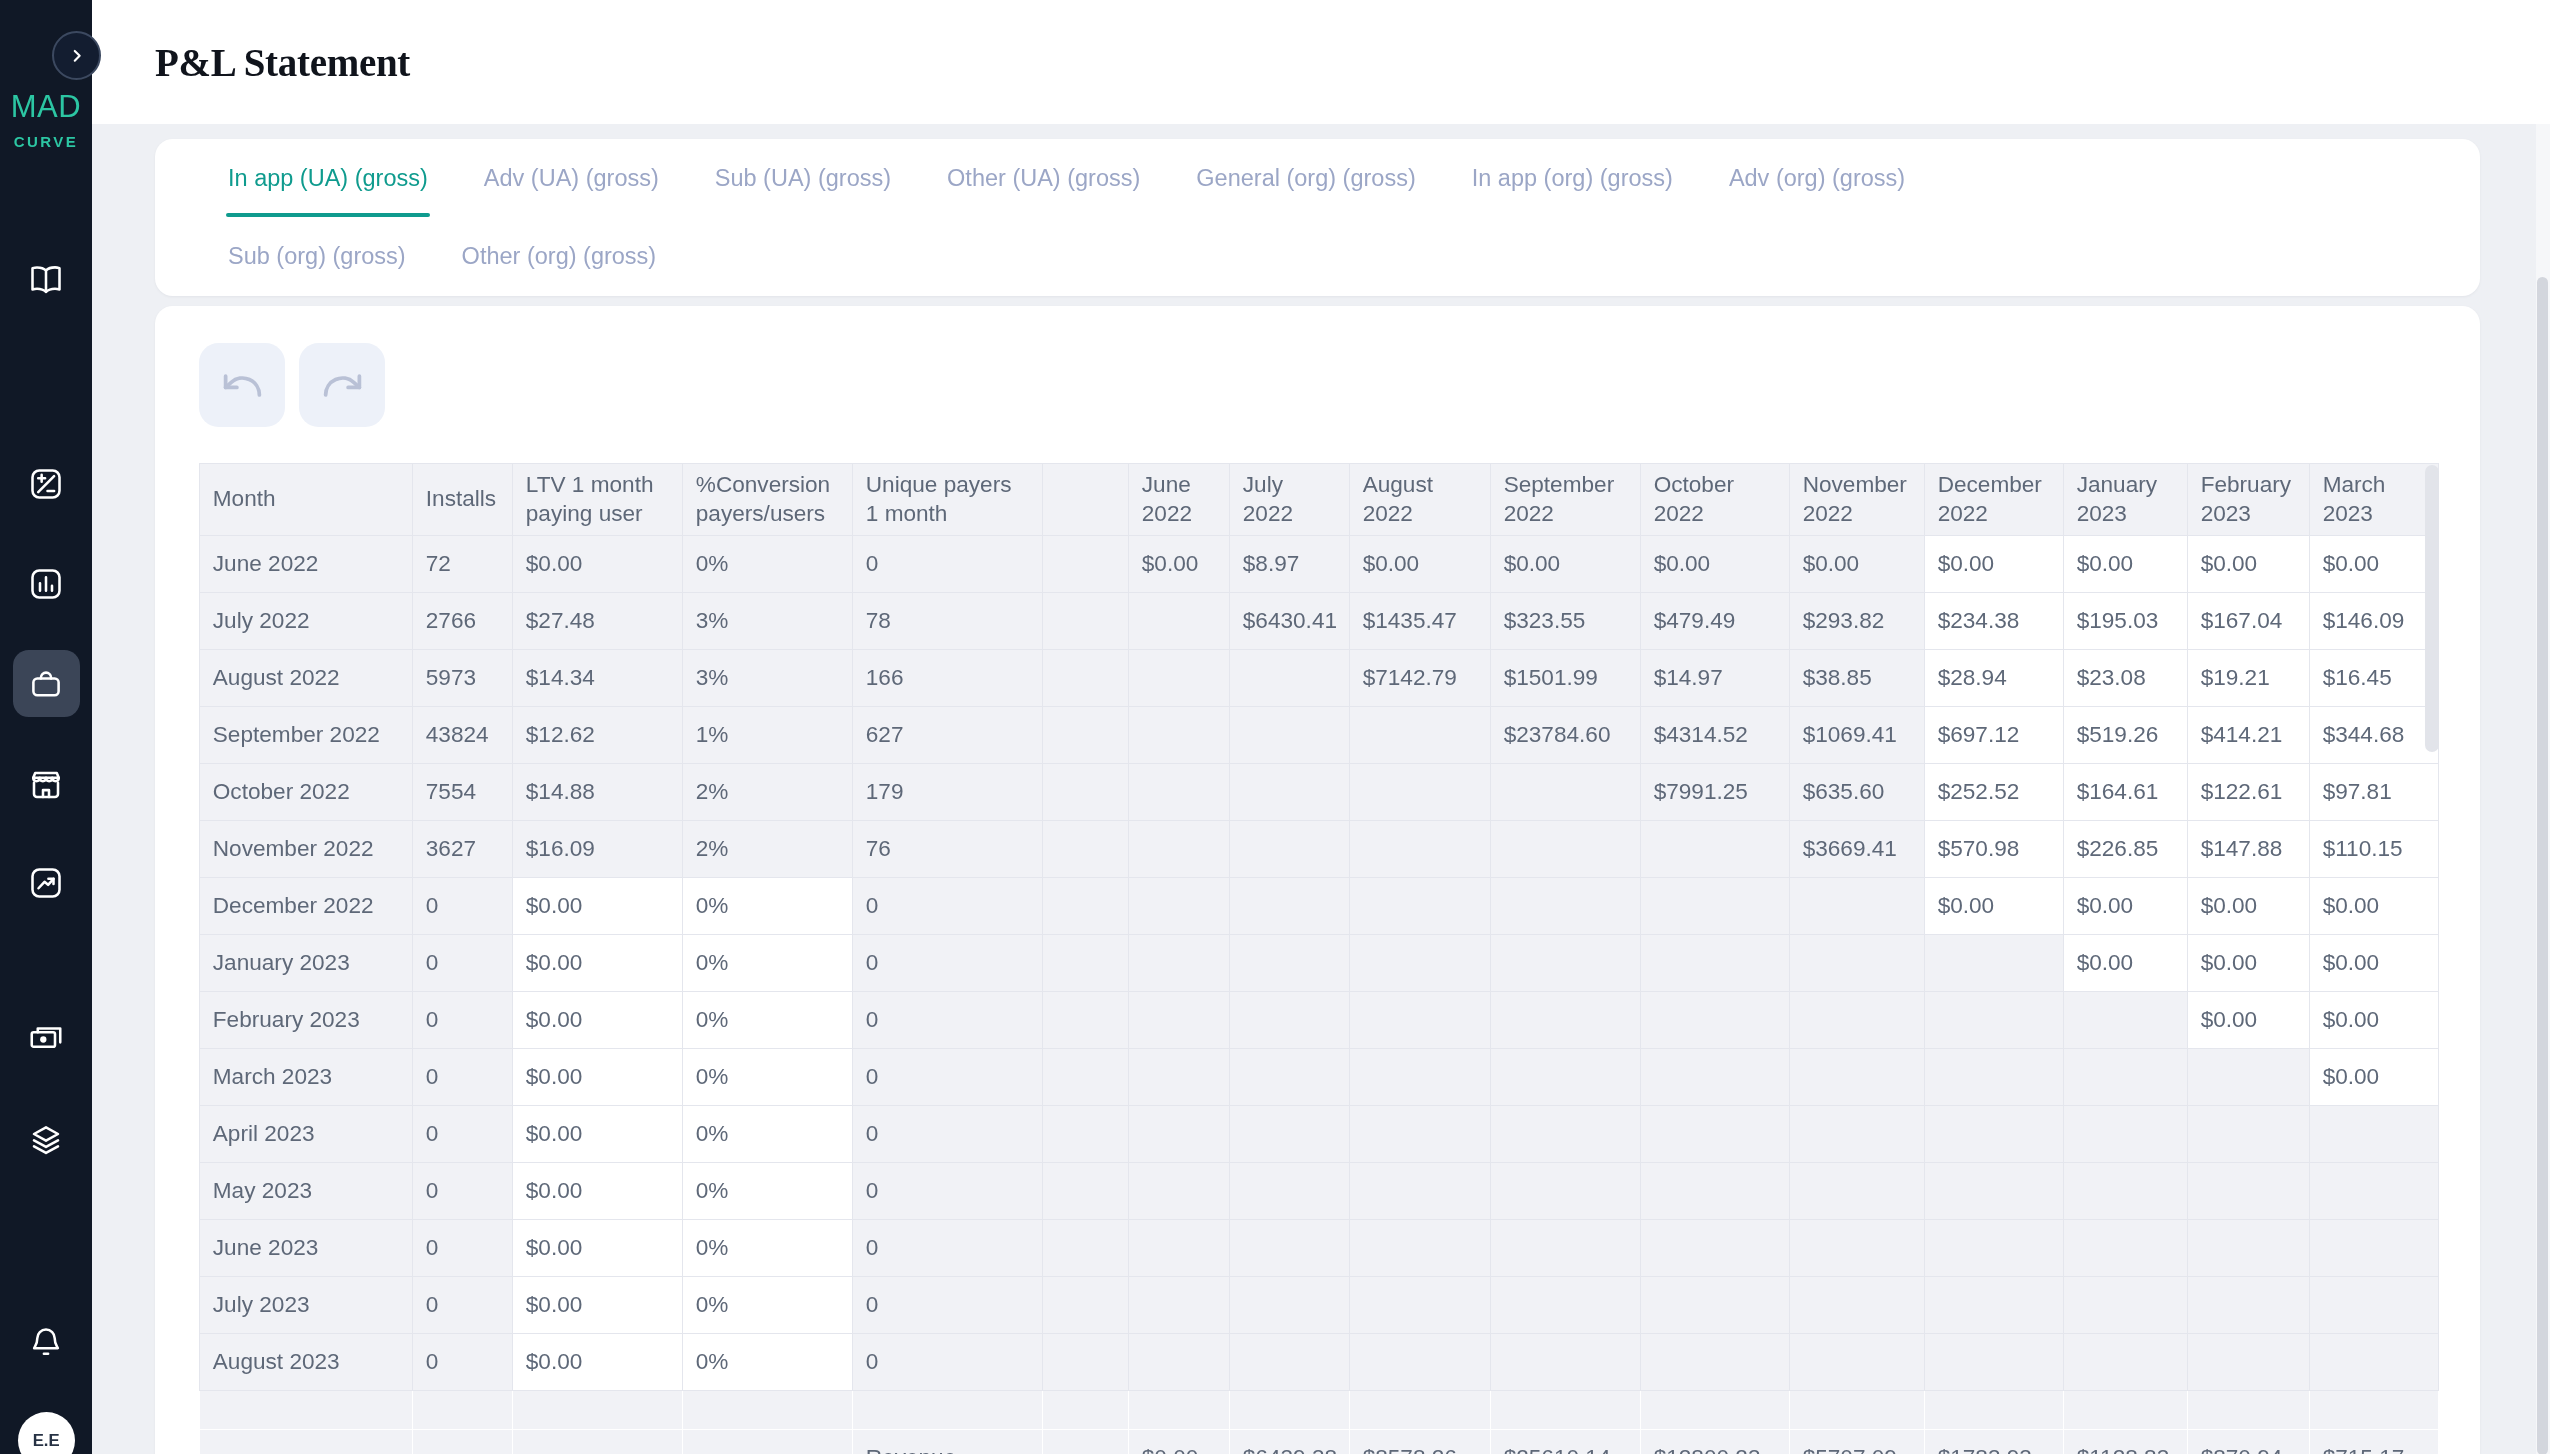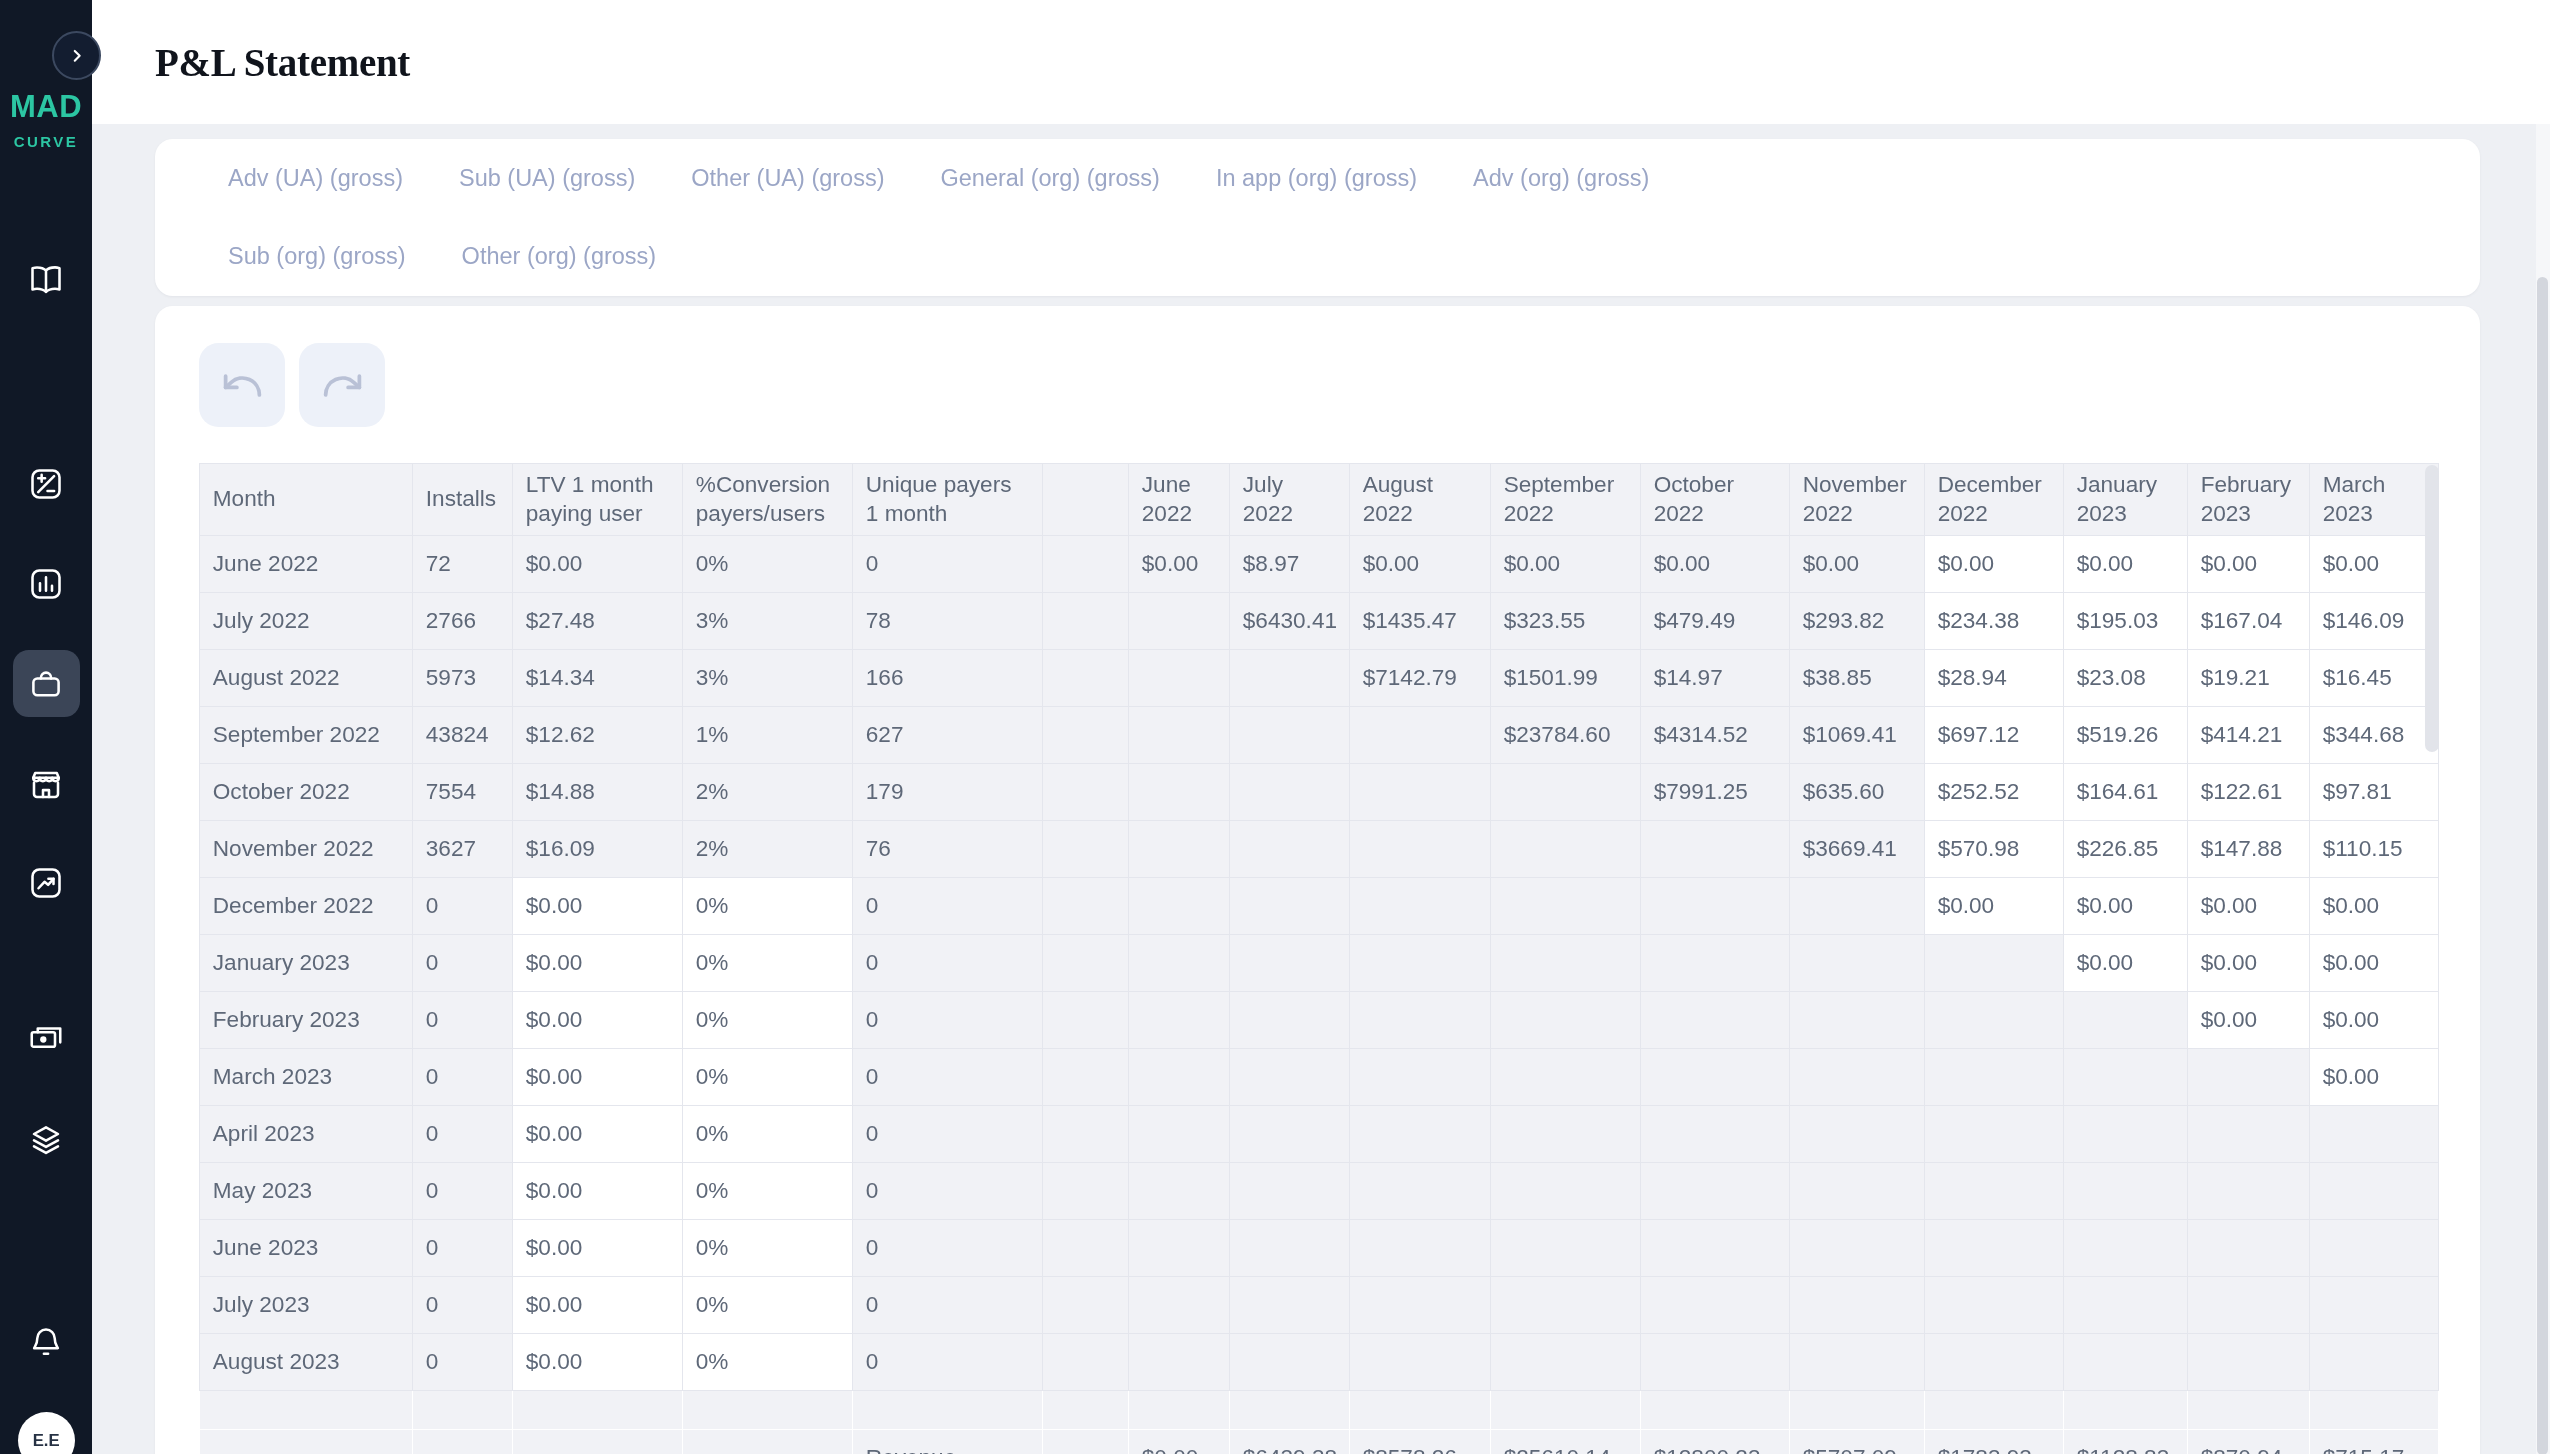"MAD" .logo-mad { font-weight: 700 -> 400 }
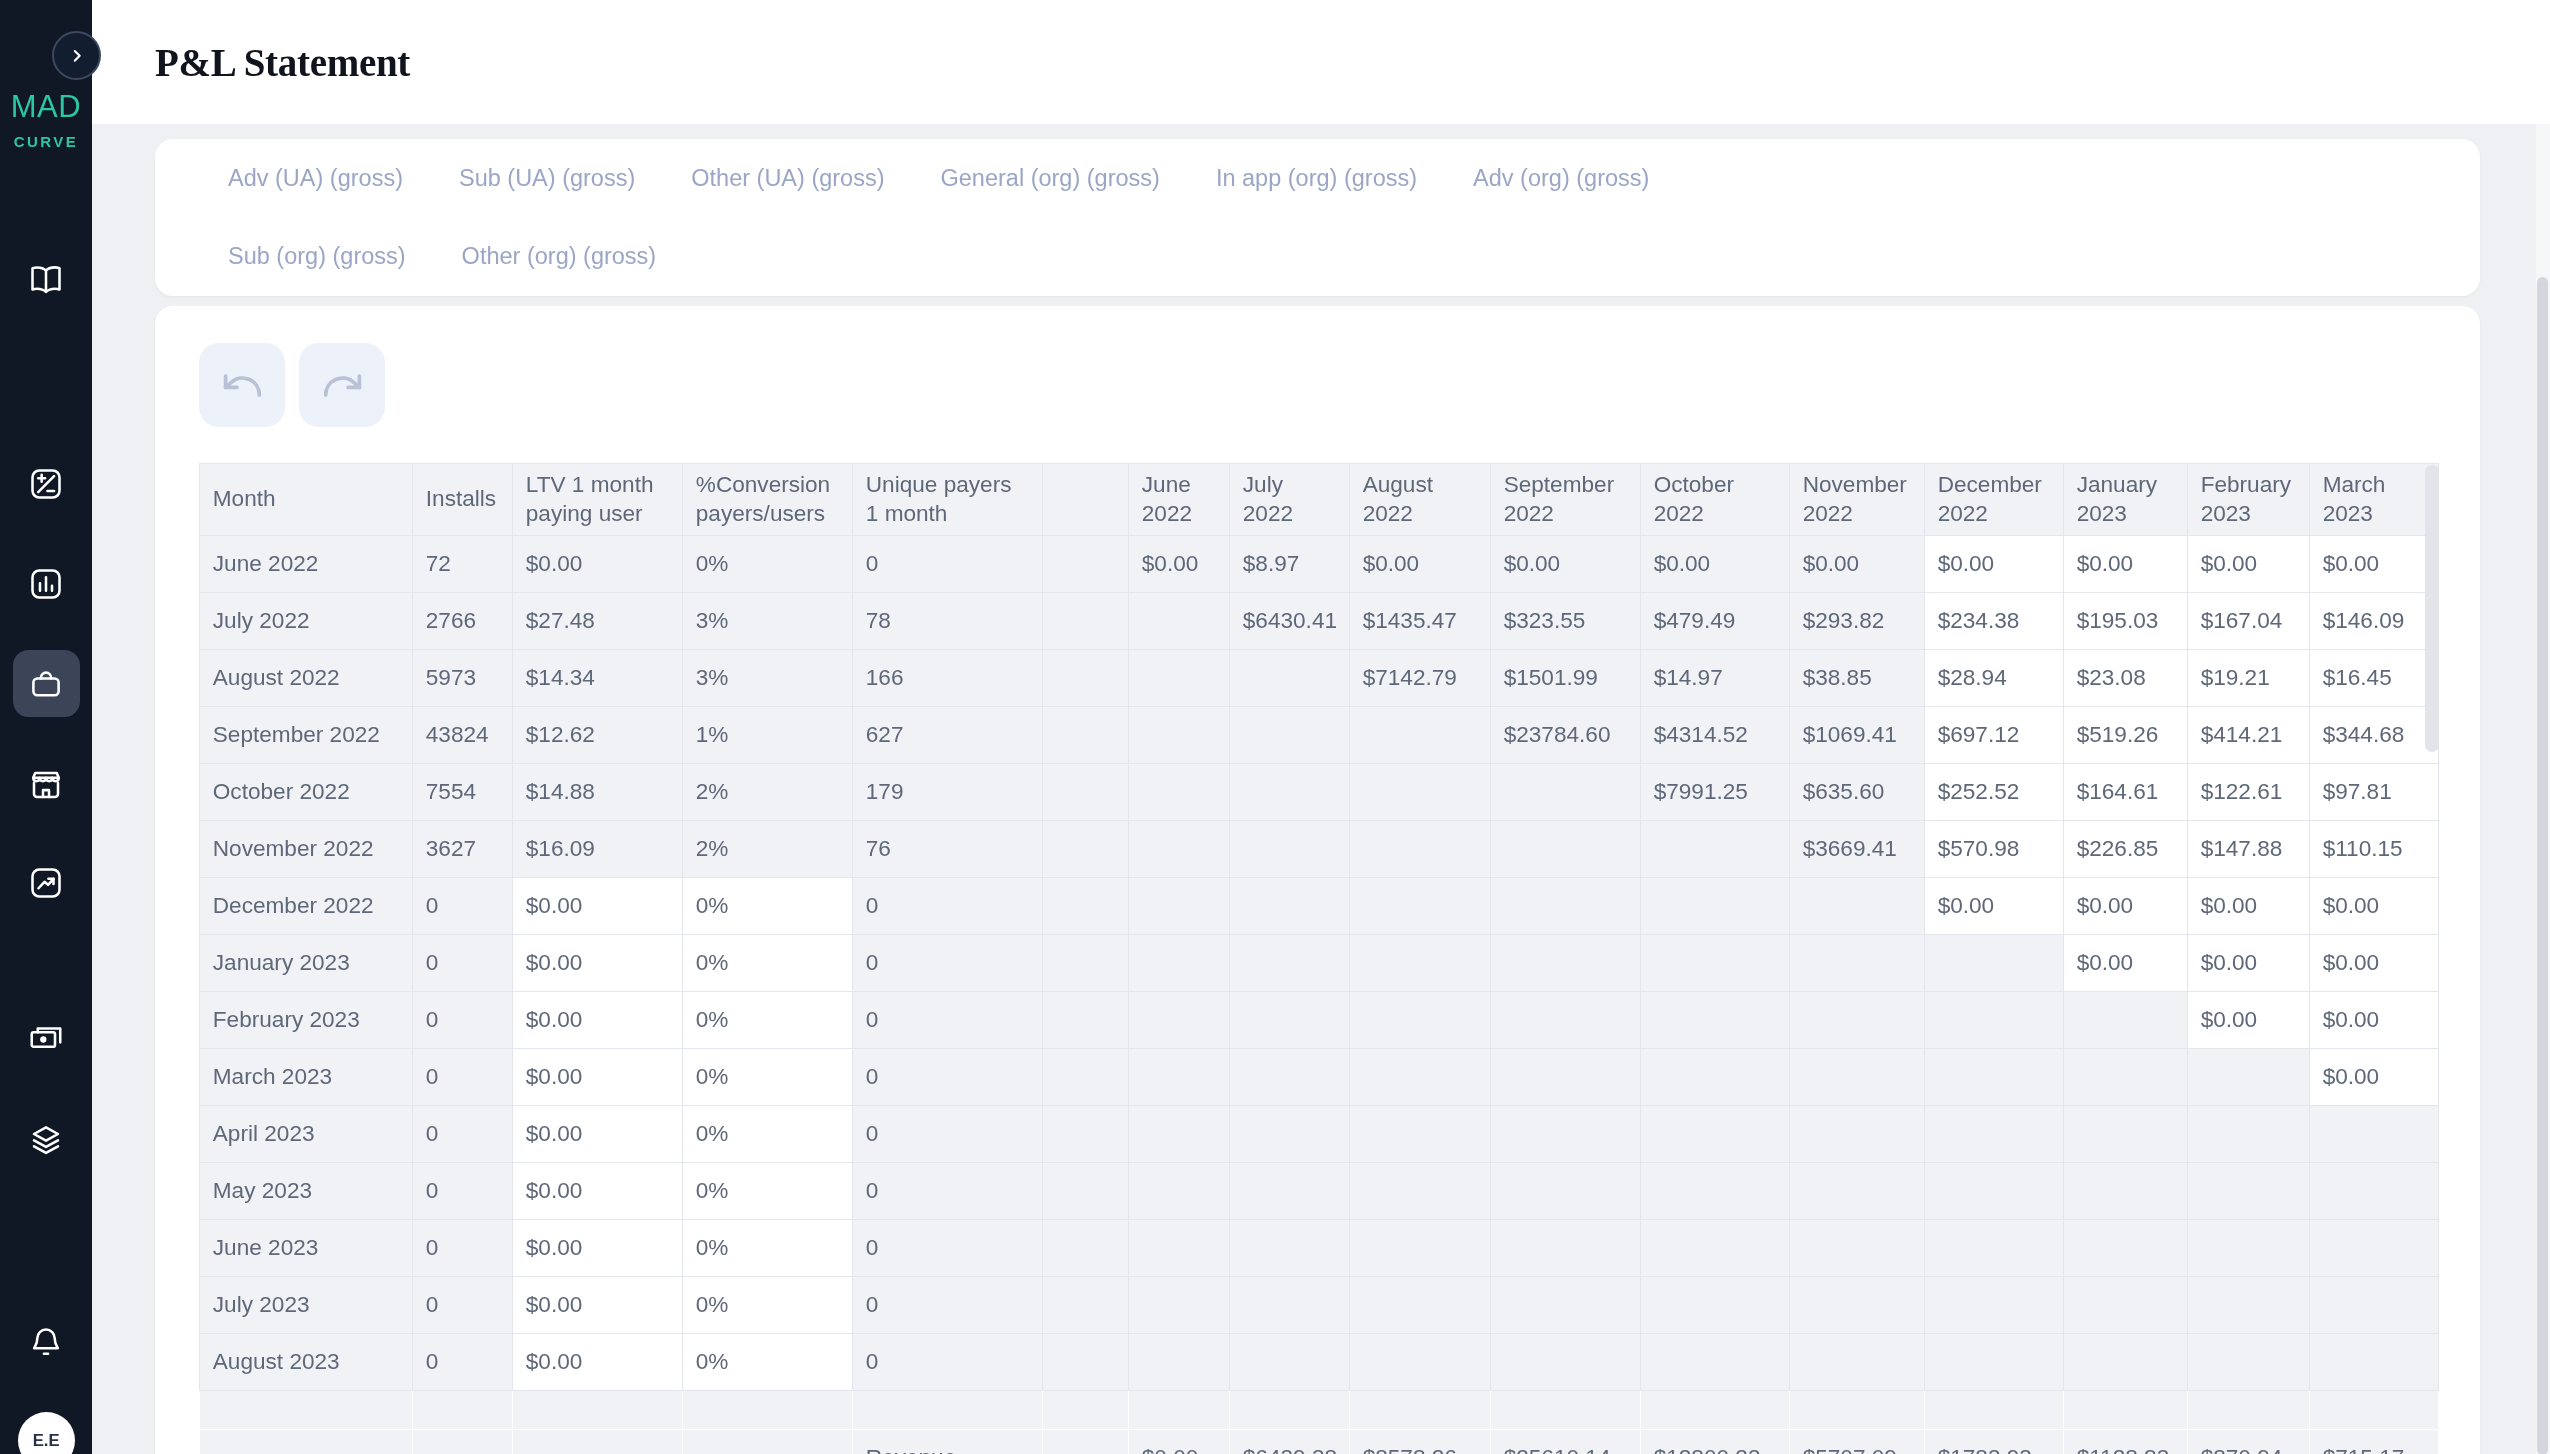"In app (UA) (gross)" div.tab { html: none -> <div>In app (UA) (gross)</div> }
